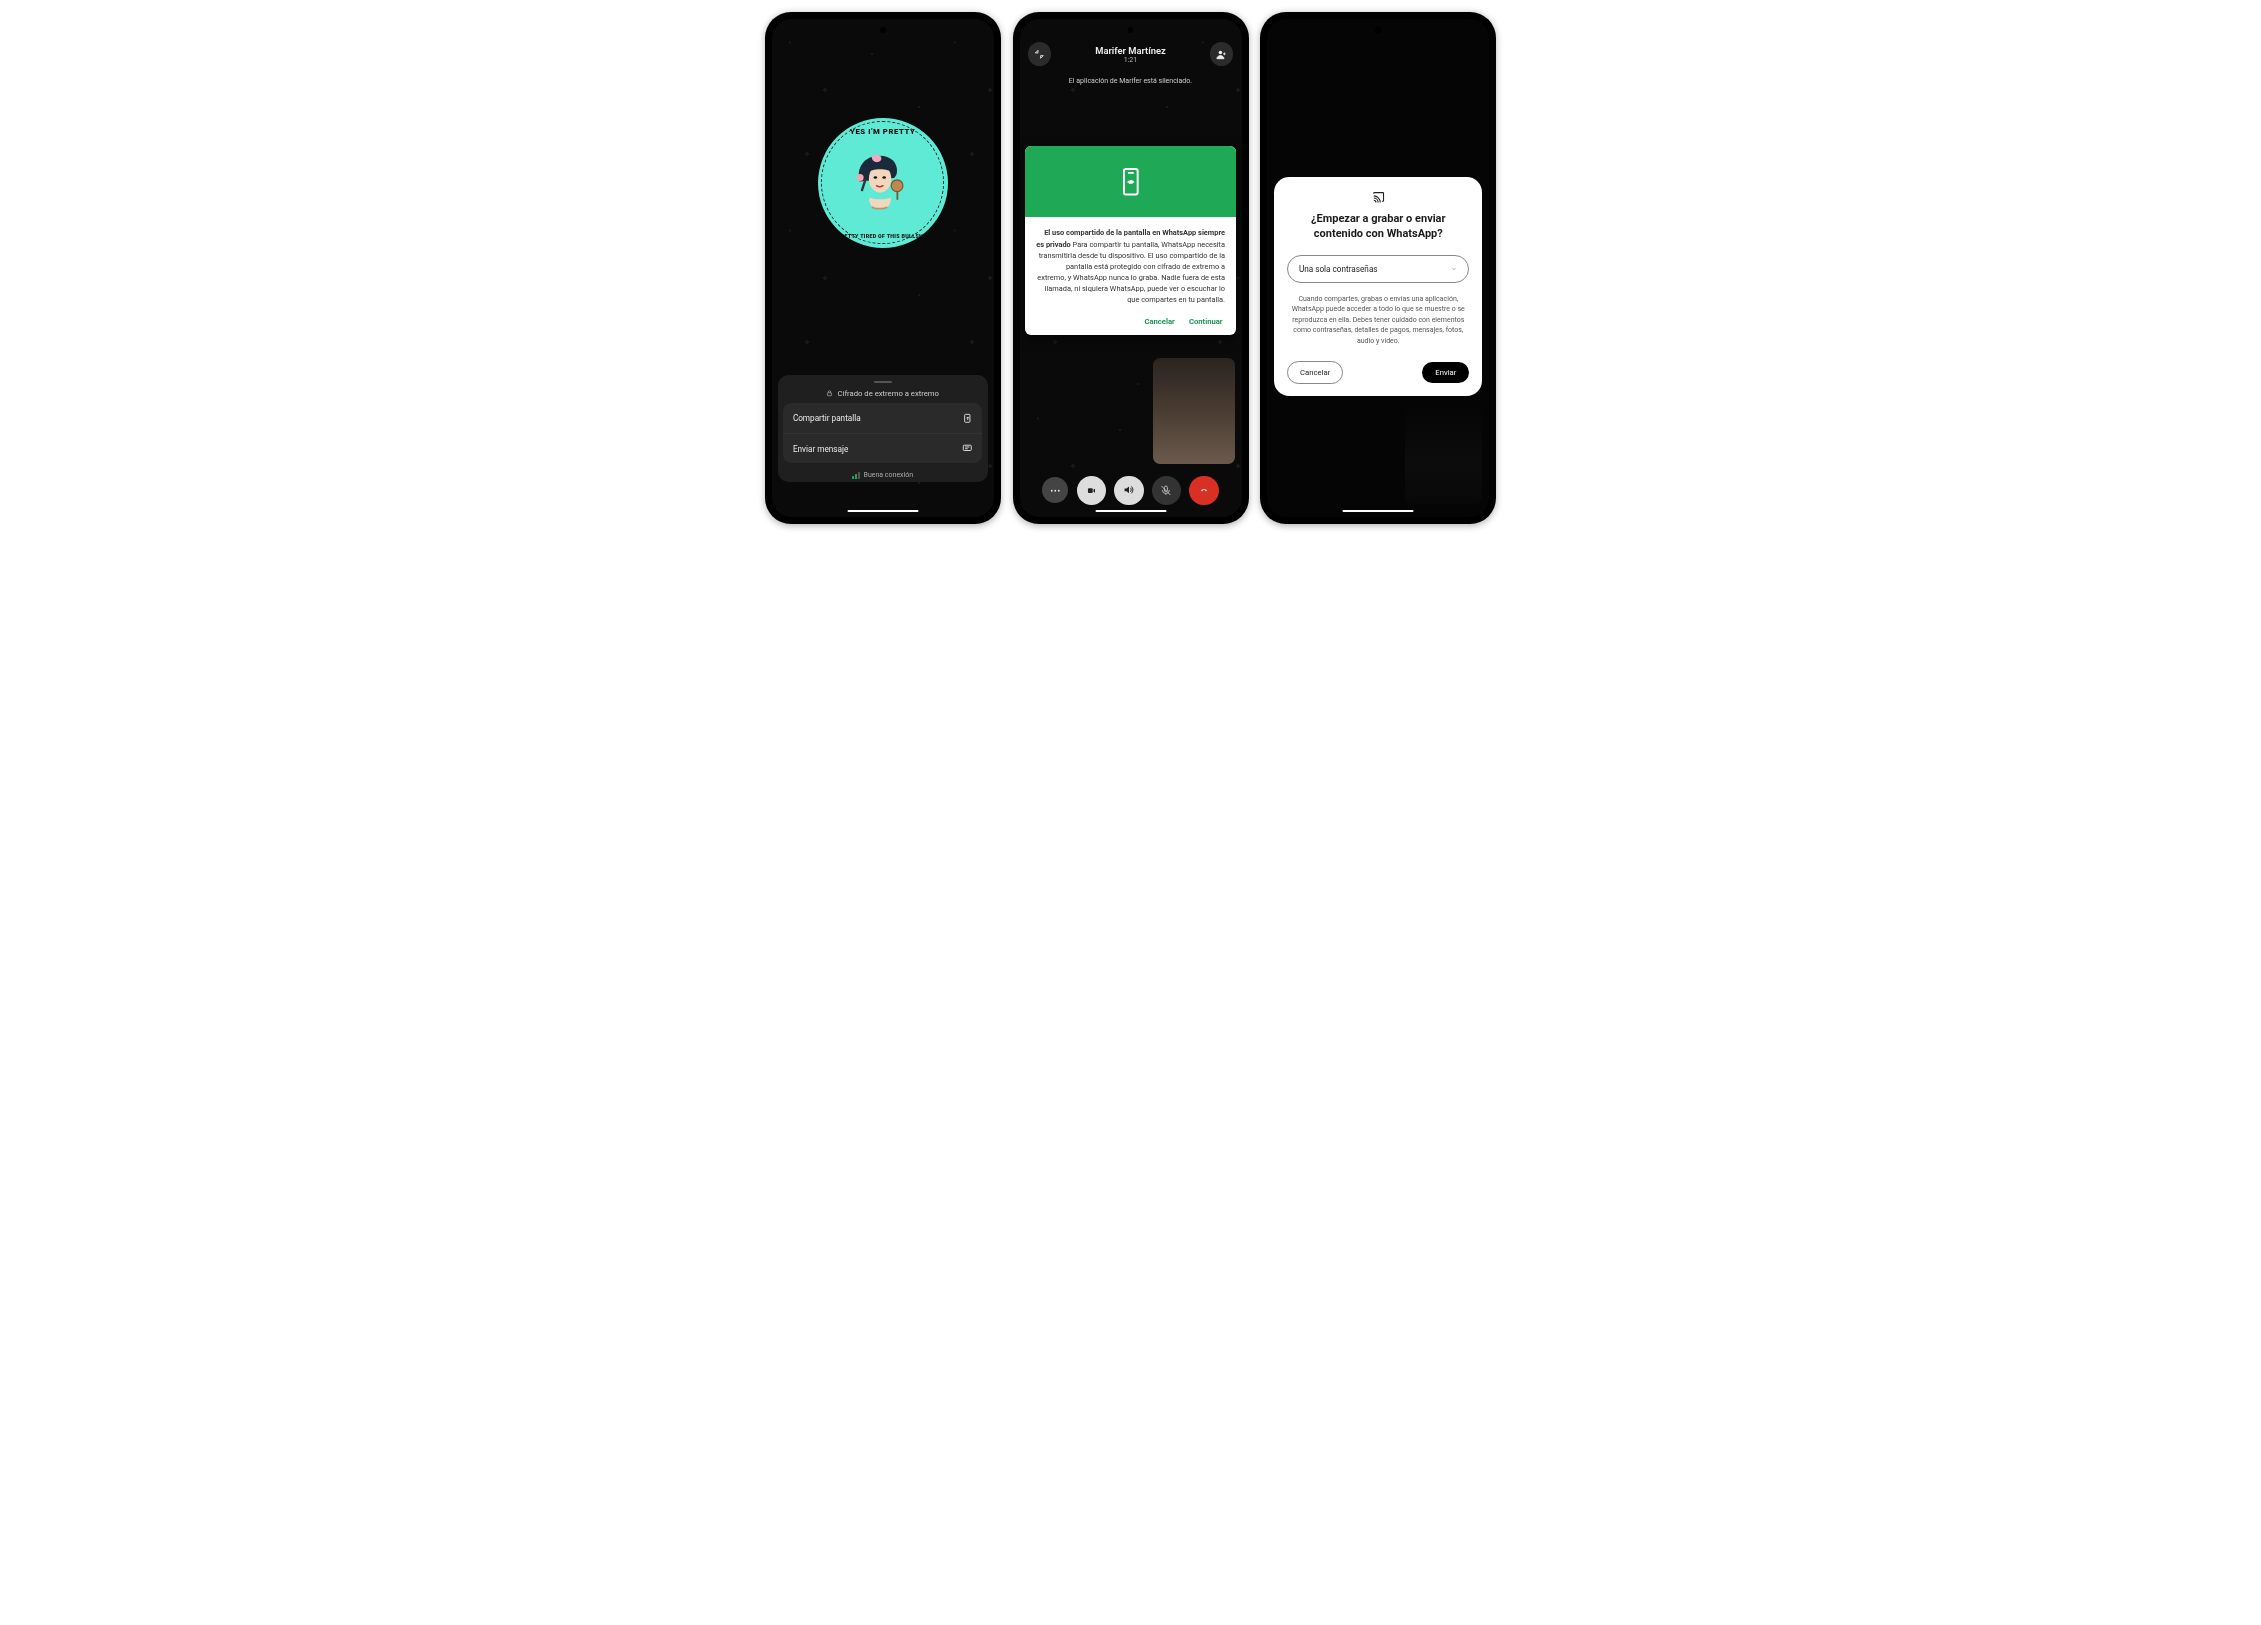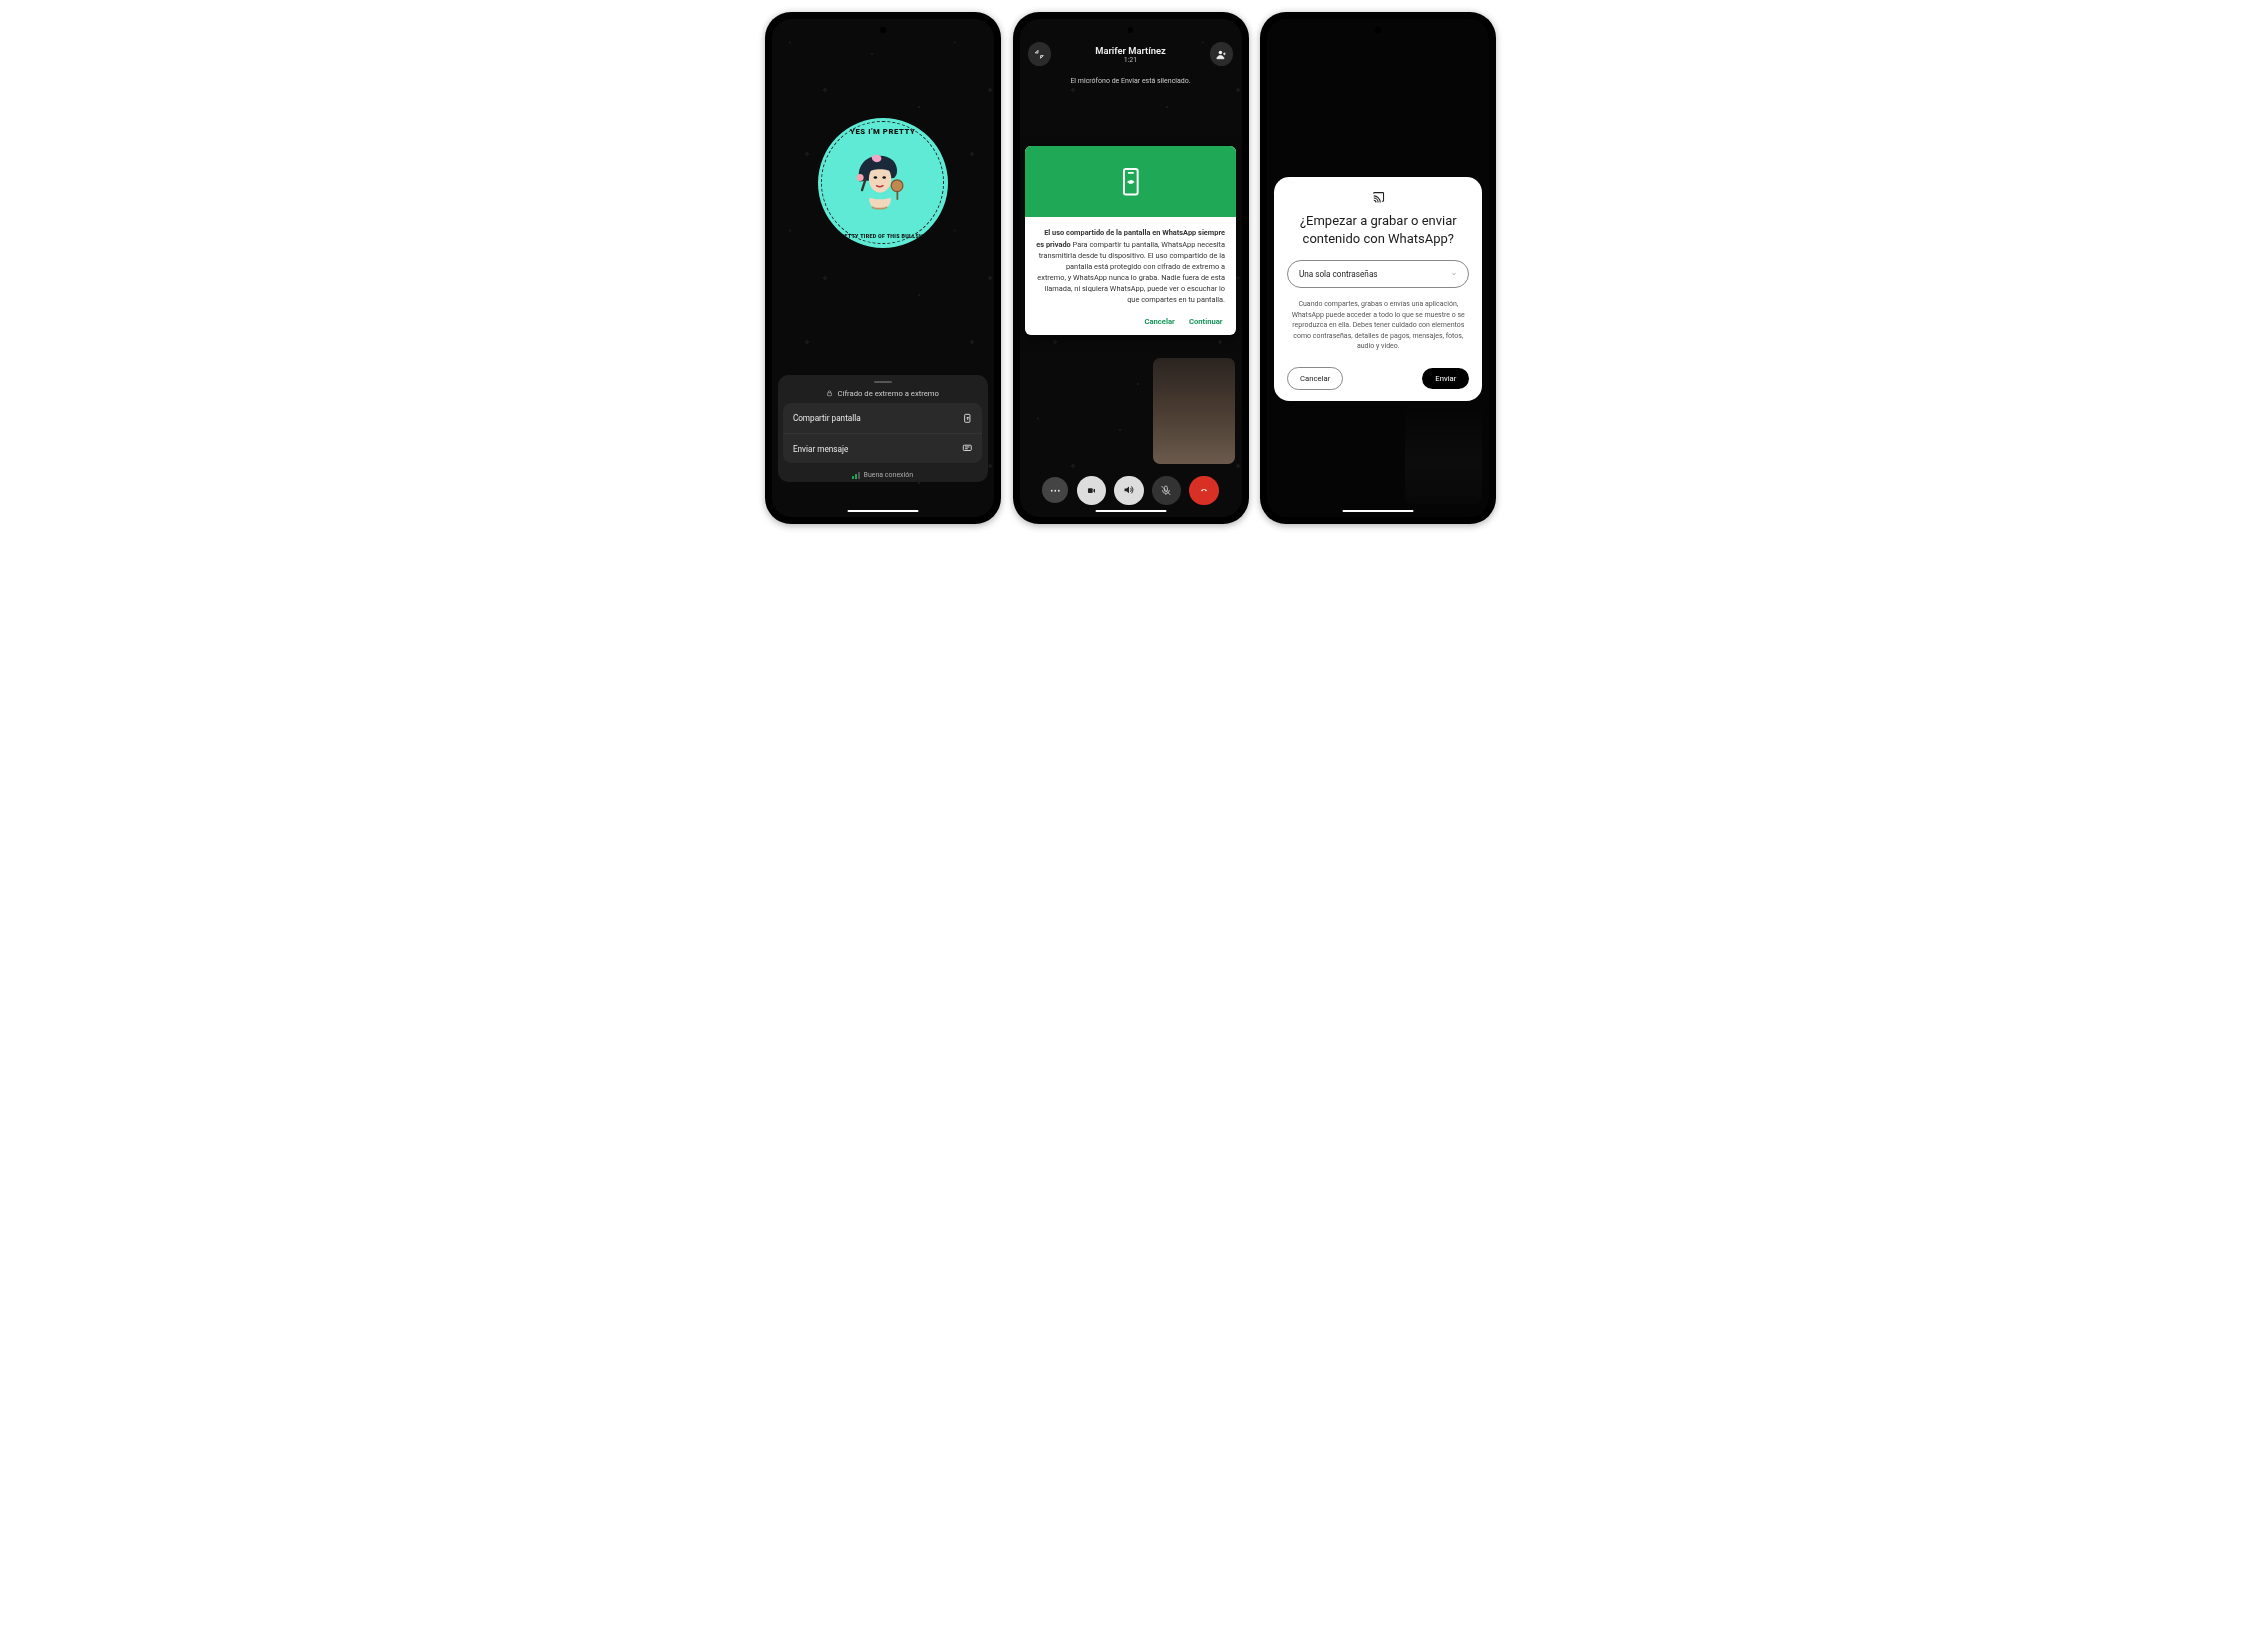"El micrófono de Enviar está" div.mic-muted-label { text: micrófono de Enviar -> aplicación de Marifer }
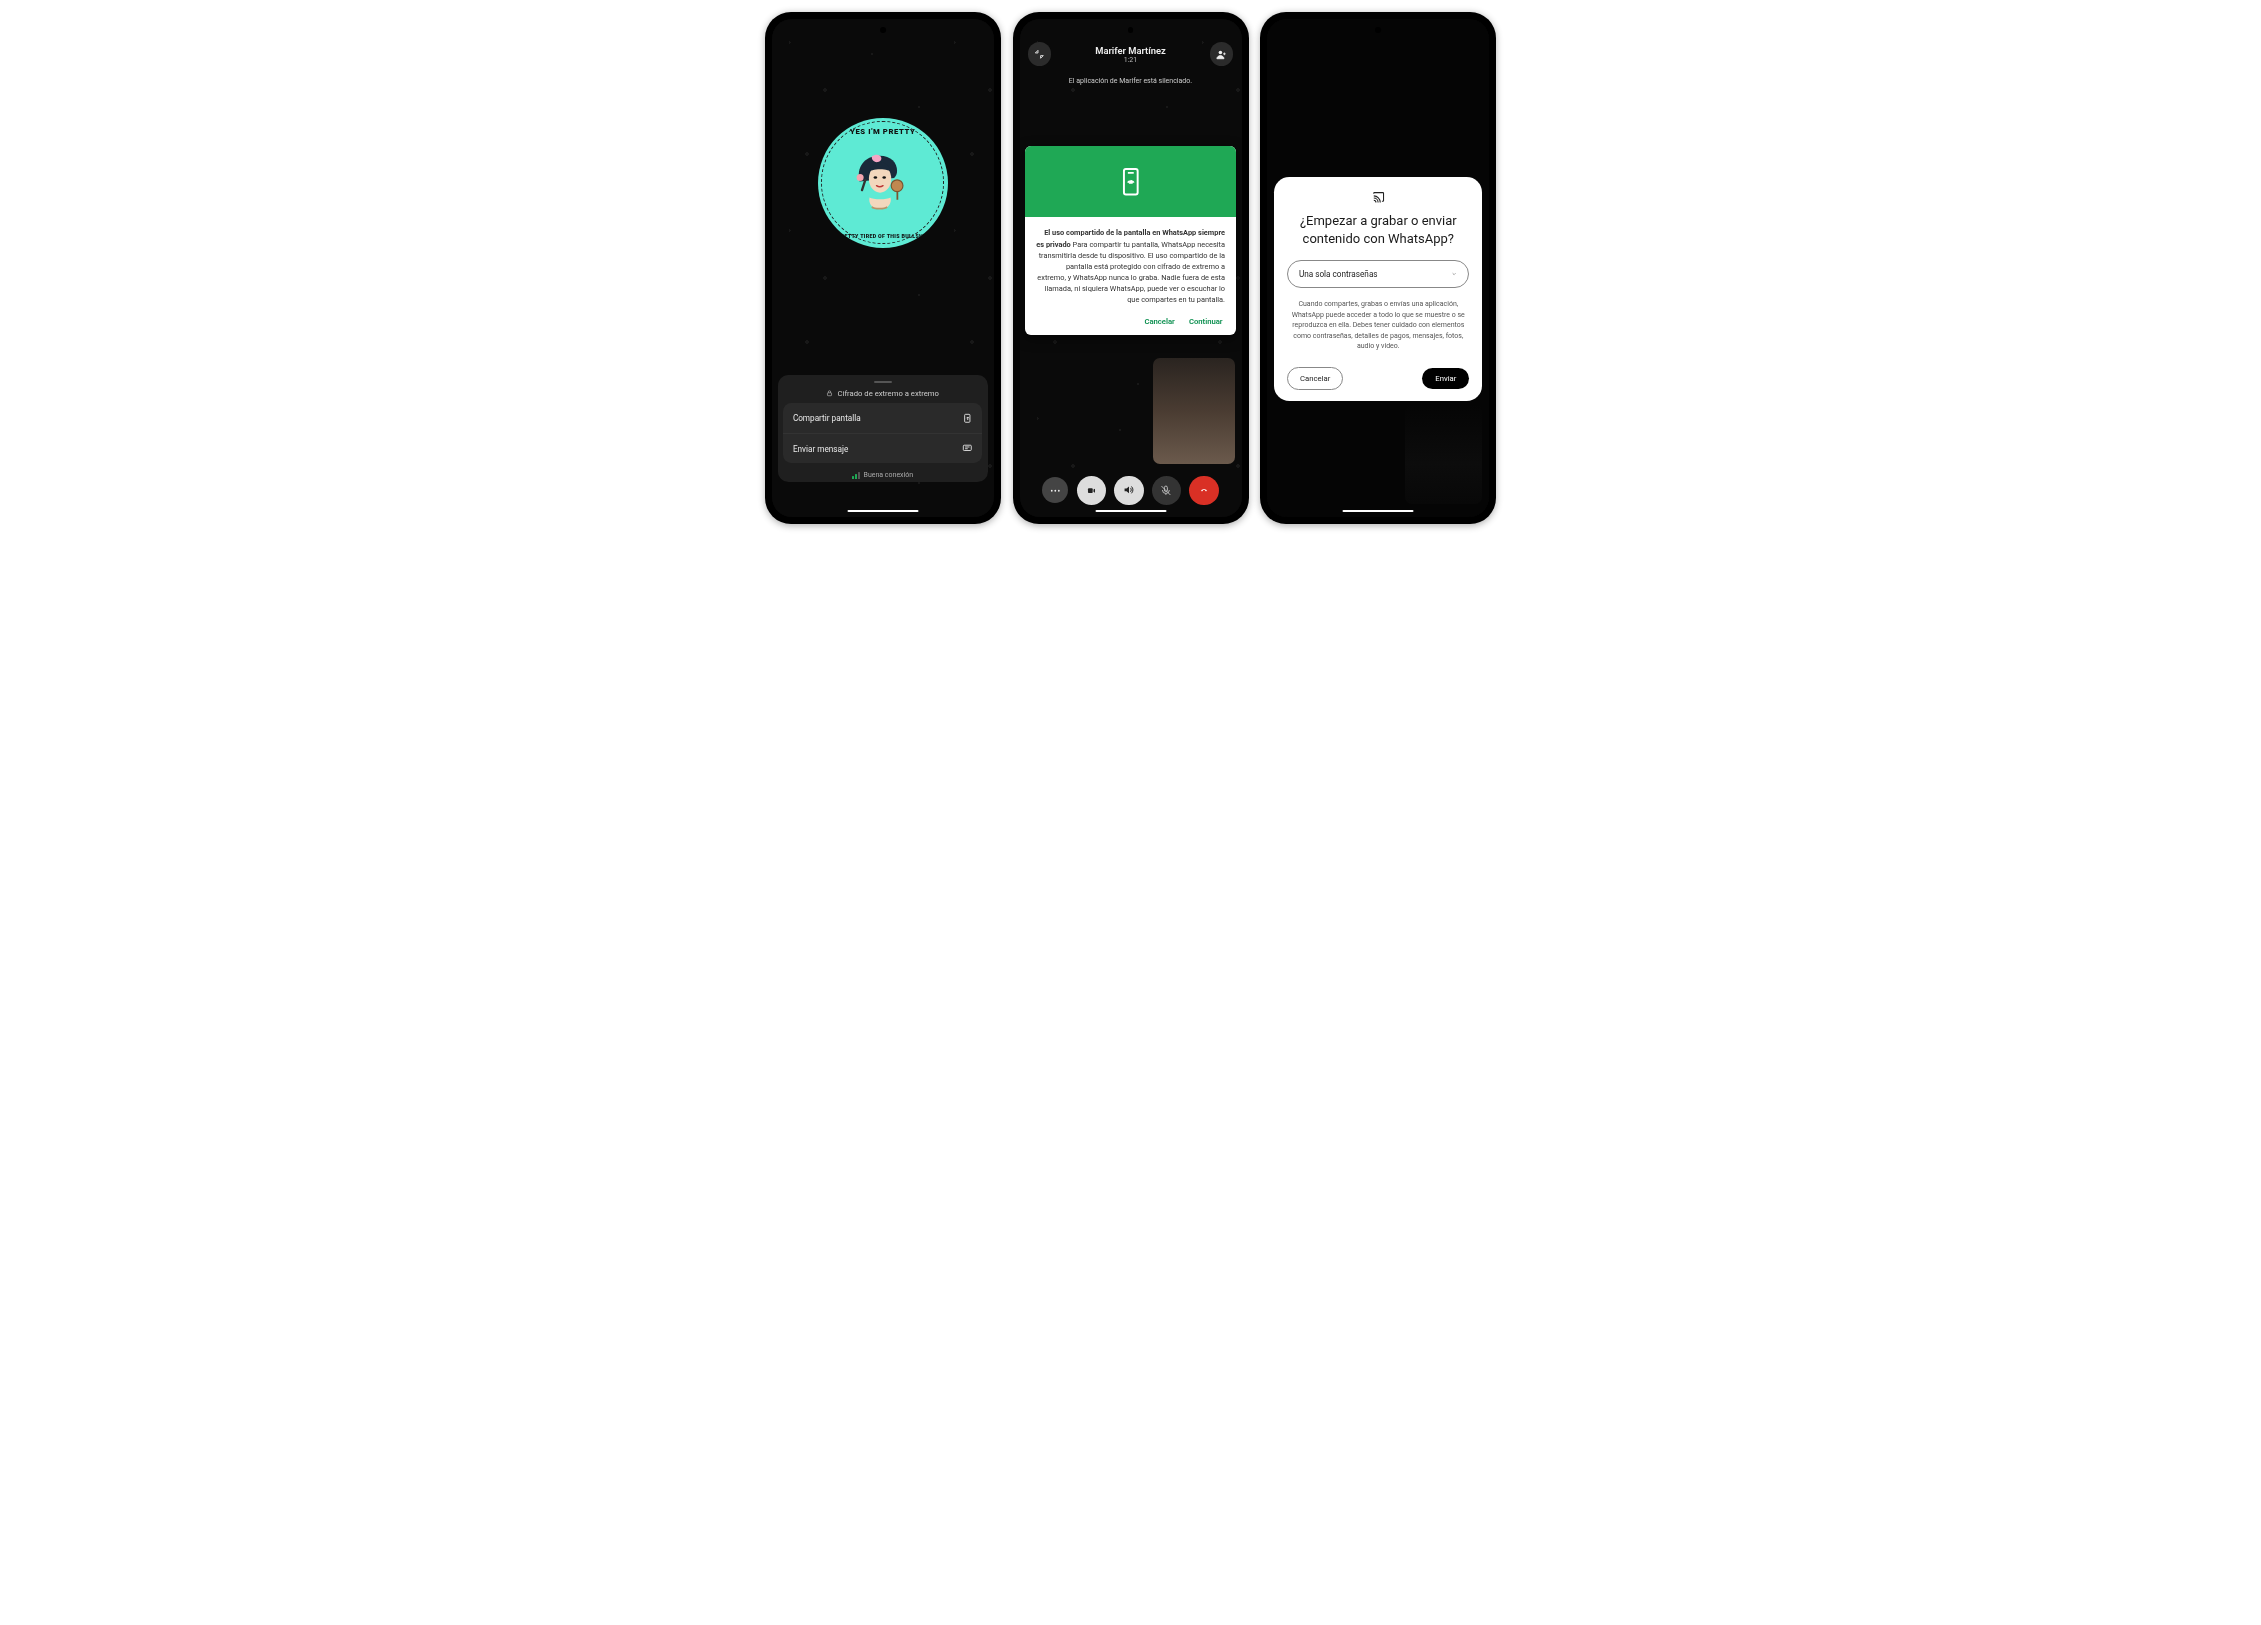"¿Empezar a grabar o enviar" .cast-title { font-size: 13px -> 11px; font-weight: 400 -> 700 }
